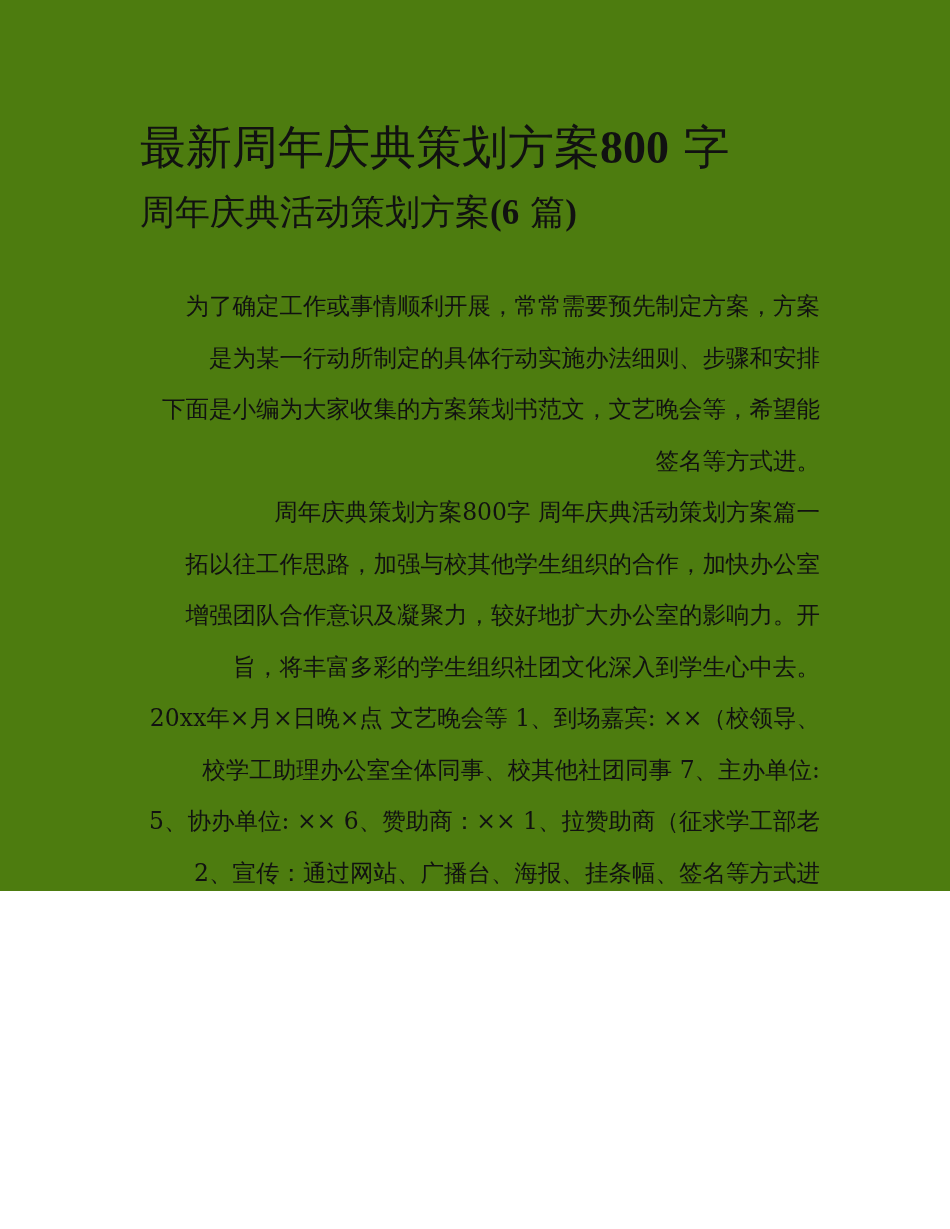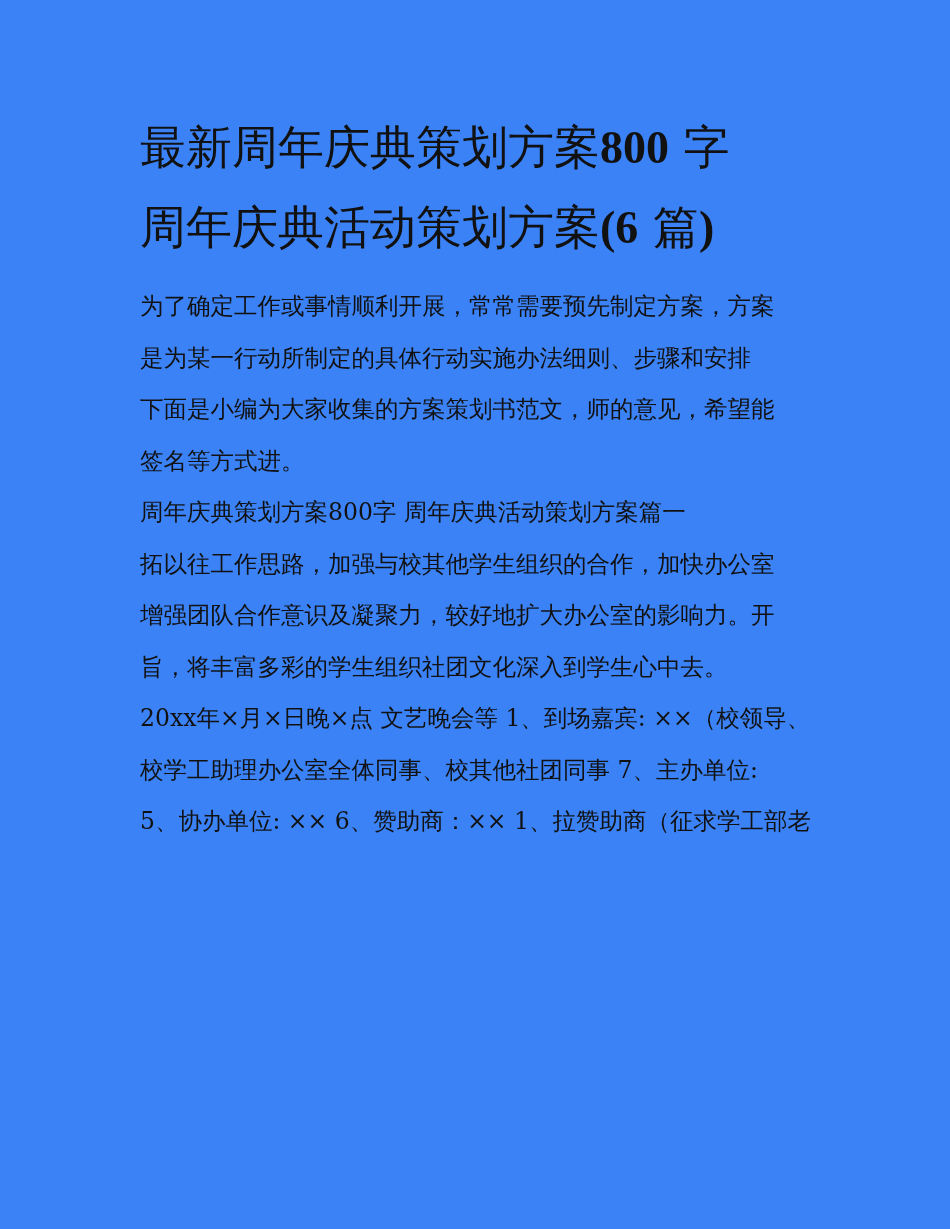"最新周年庆典策划方案800 字" .page { background: #3b82f6 -> #4d7c0f; height: 1229px -> 891px }
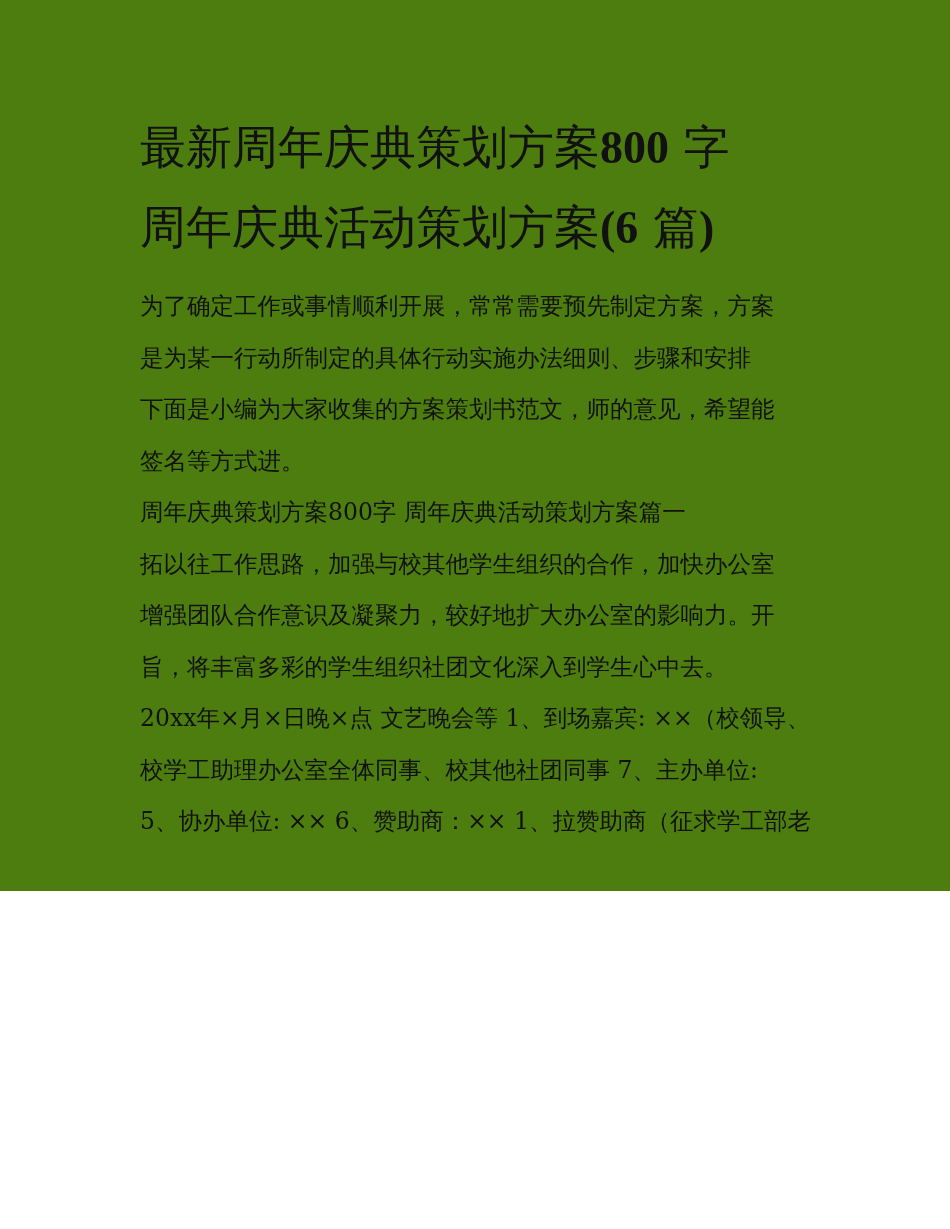"周年庆典活动策划方案(6 篇)" span.line { font-size: 46px -> 35px; line-height: 70px -> 52px; margin-top: 10px -> 4px }
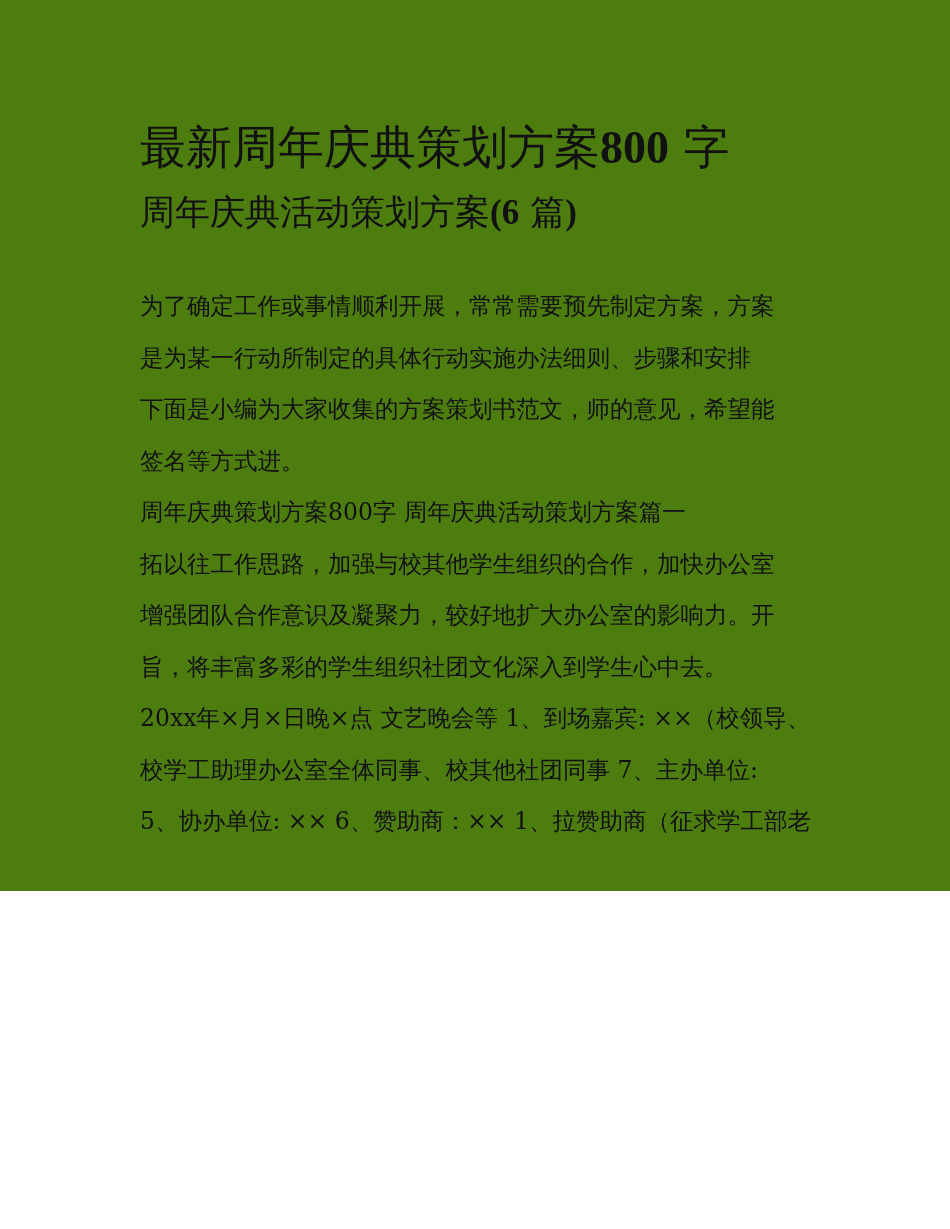"为了确定工作或事情顺利开展，常常需要预先制定方案，方案" .body { text-align: none -> right }
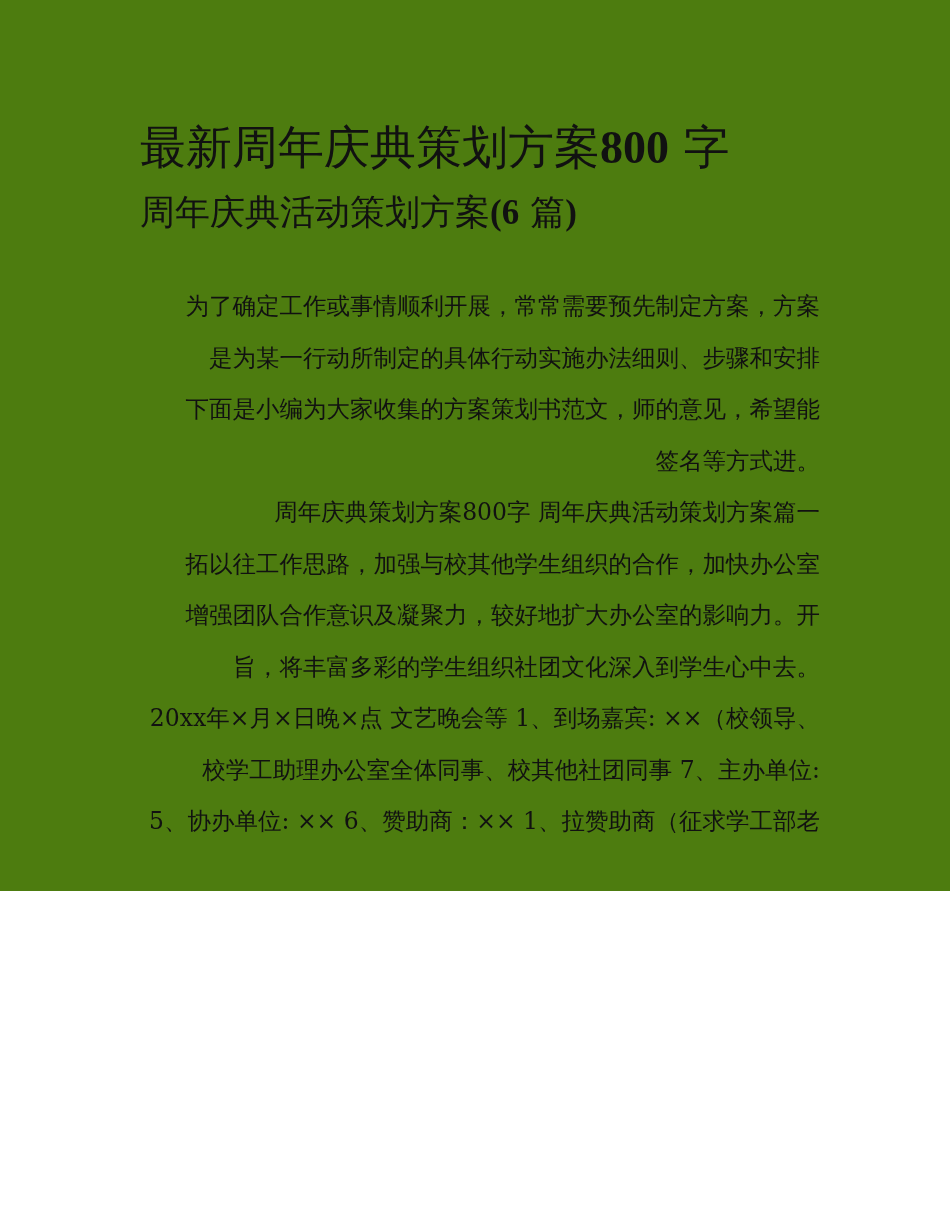"下面是小编为大家收集的方案策划书范文，师的意见，希望能" span.line { text: 师的意见 -> 文艺晚会等 }
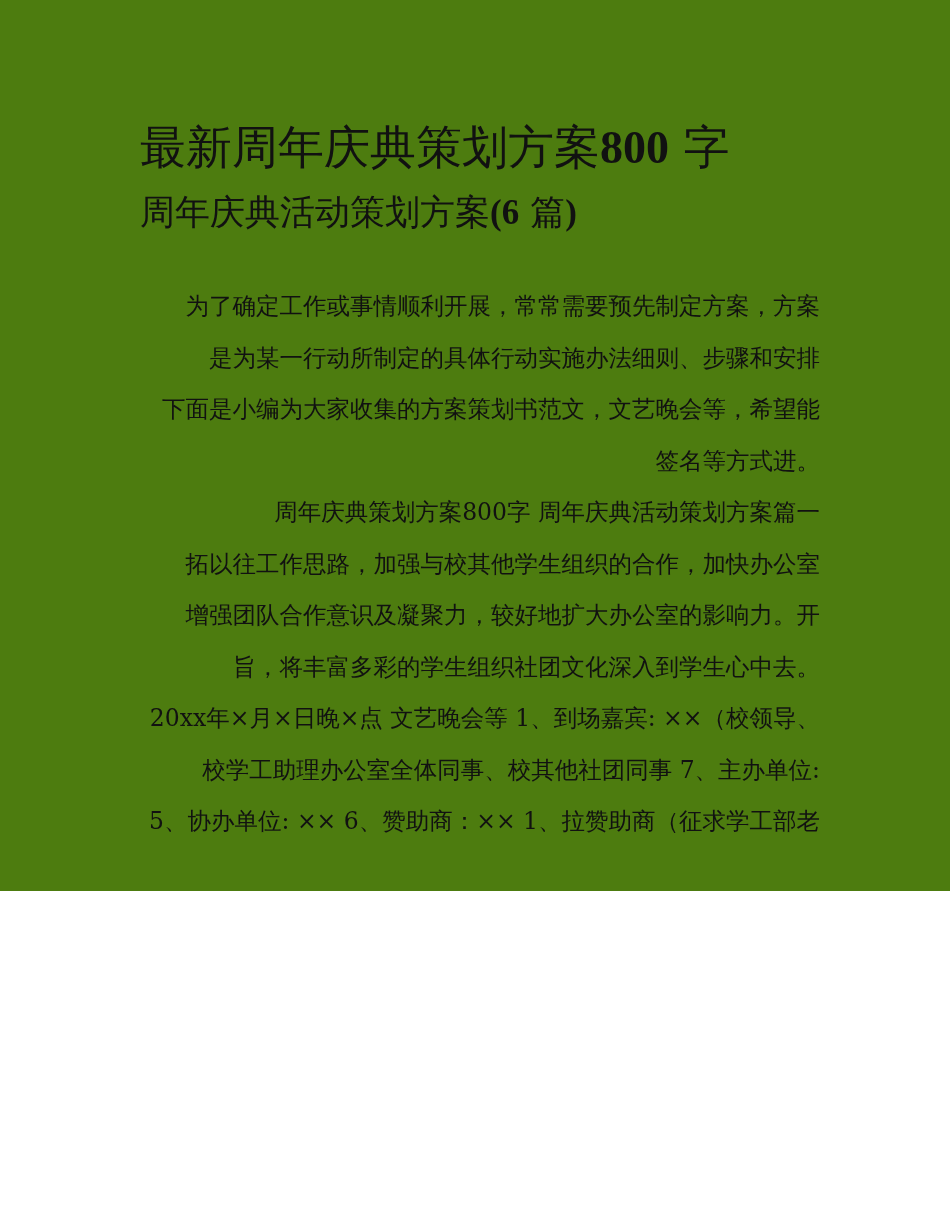"2、宣传：通过网站、广播台、海报、挂条幅、签名等方式进" div { html: none -> <div> <span>2、宣传：通过网站、广播台、海报、挂条幅、签名等方式进</span> </div> }
